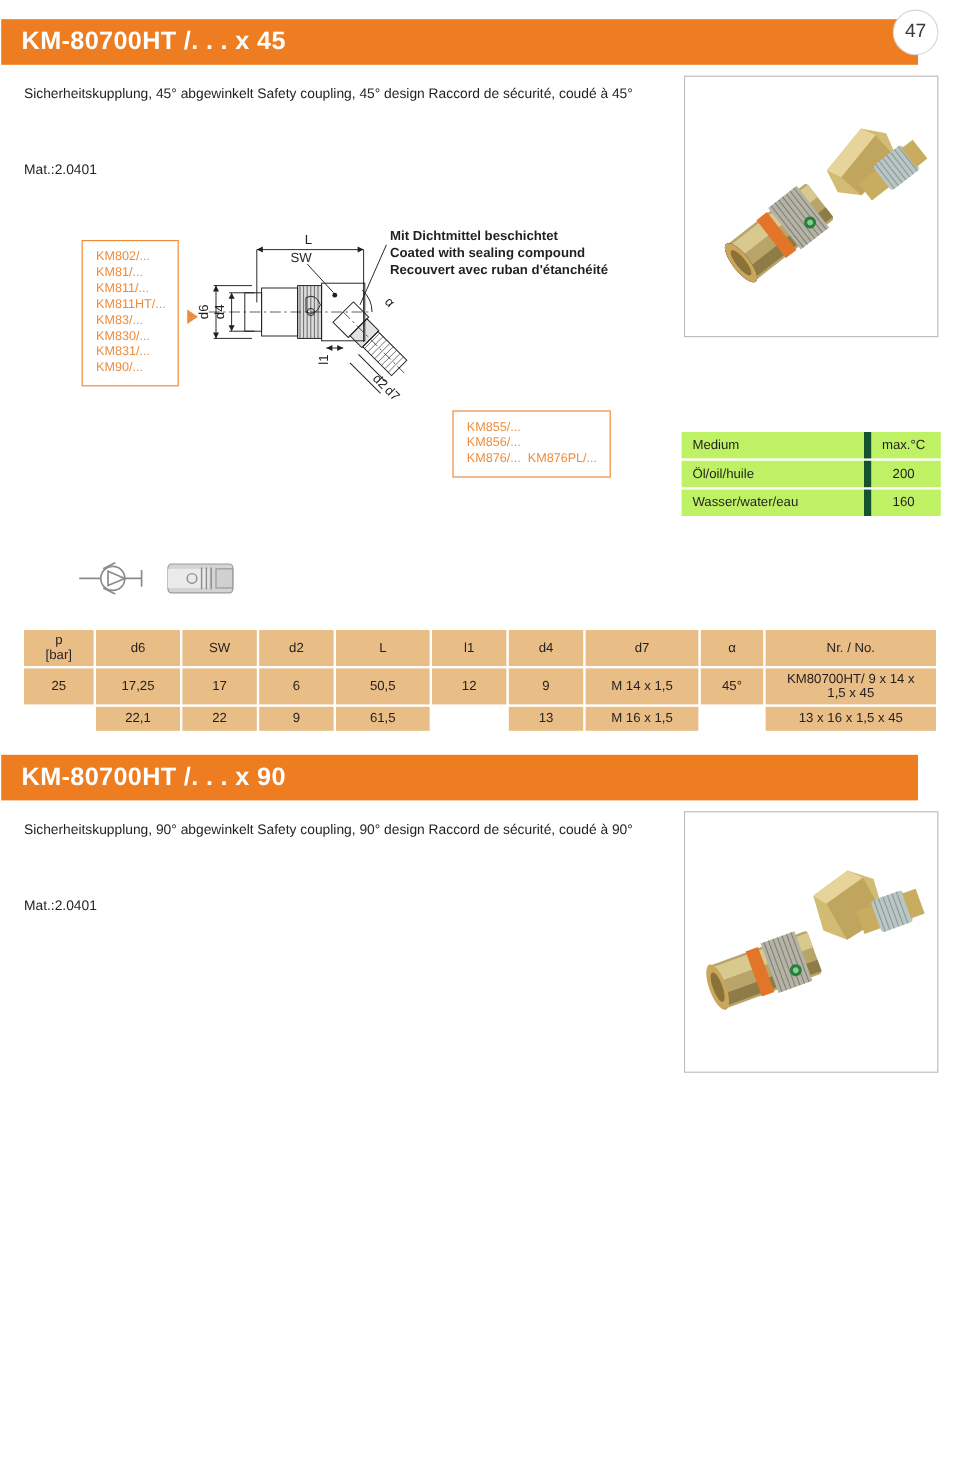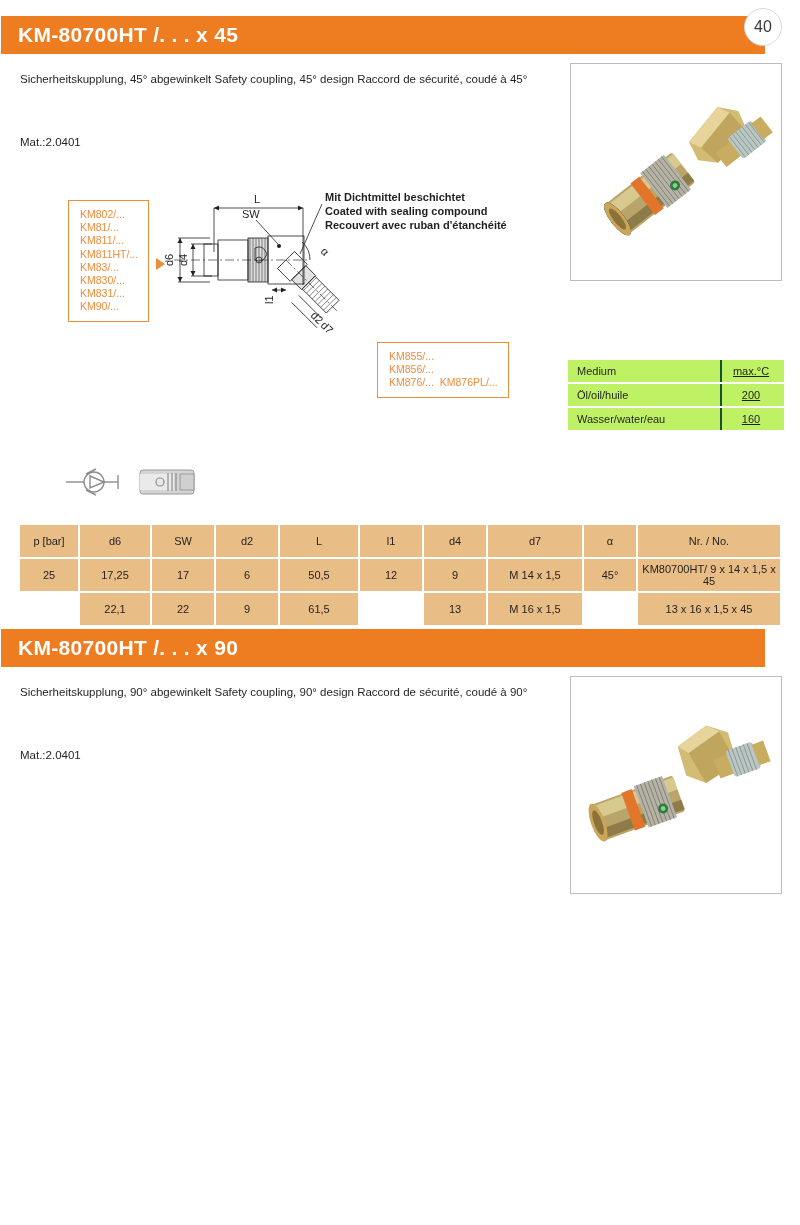"40" span { text: 40 -> 47 }
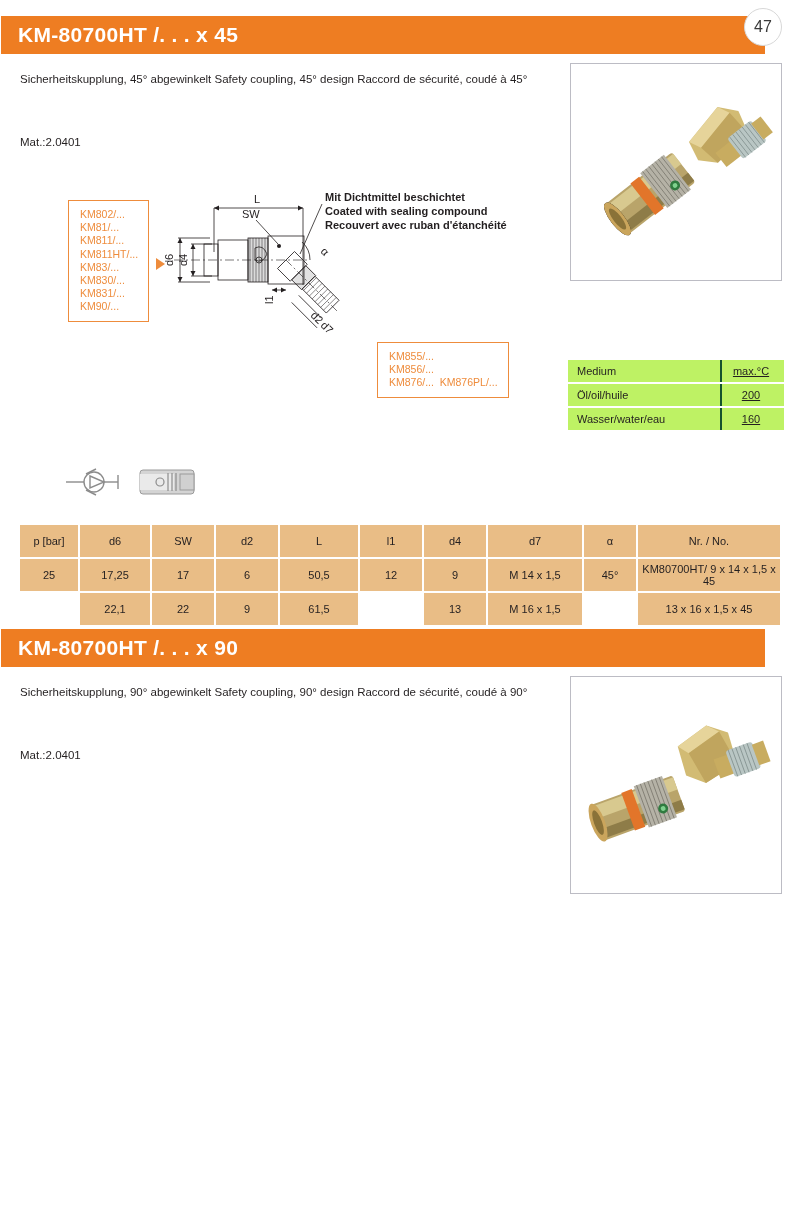"max.°C" .medium-table td.val { border-left: 2px solid #14532d -> 6px solid #14532d; text-decoration: underline -> none }
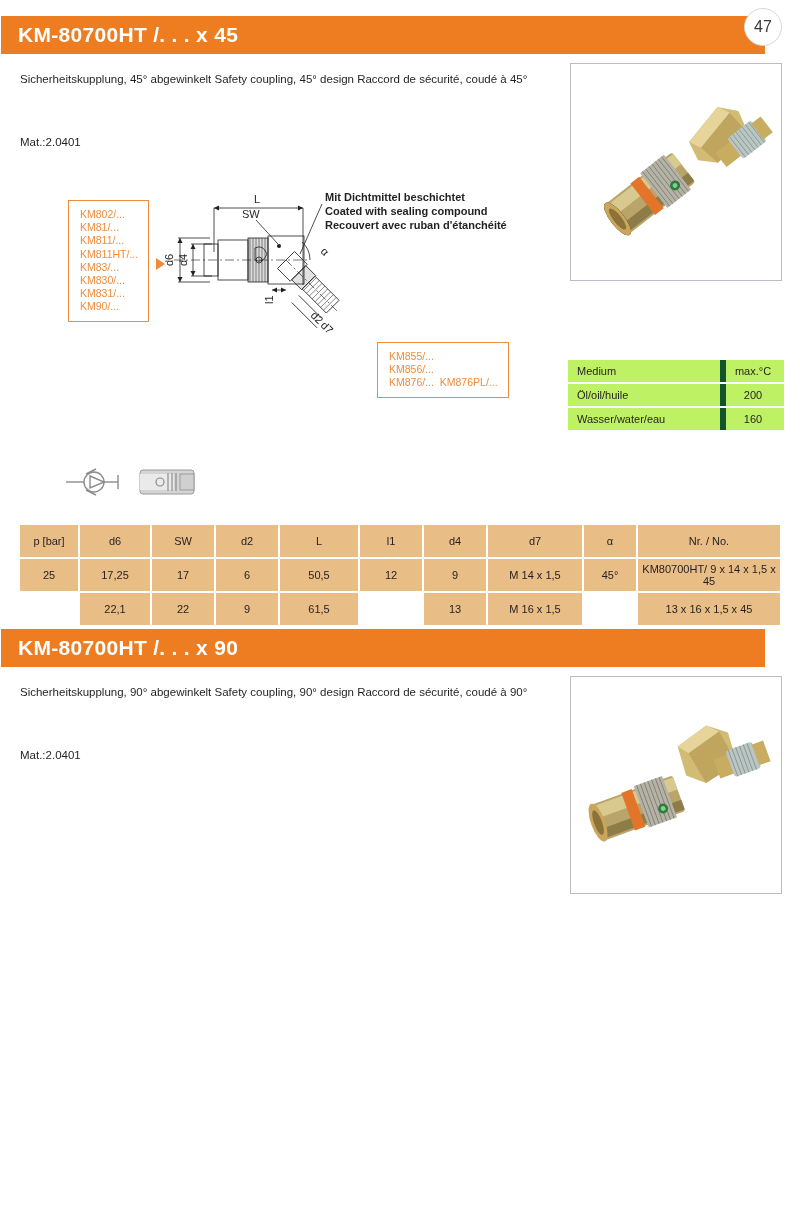"p [bar]" .spec-table th, .spec-table td { height: 32px -> 20px; padding: 3px 1px -> 3px 14px }
